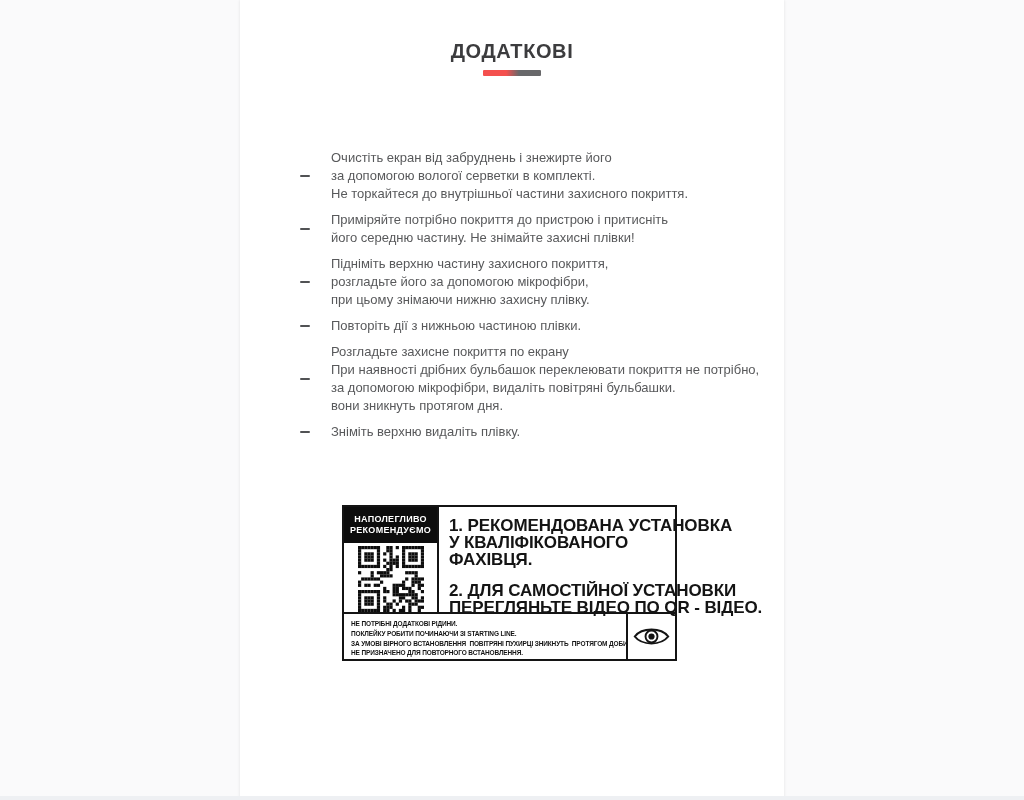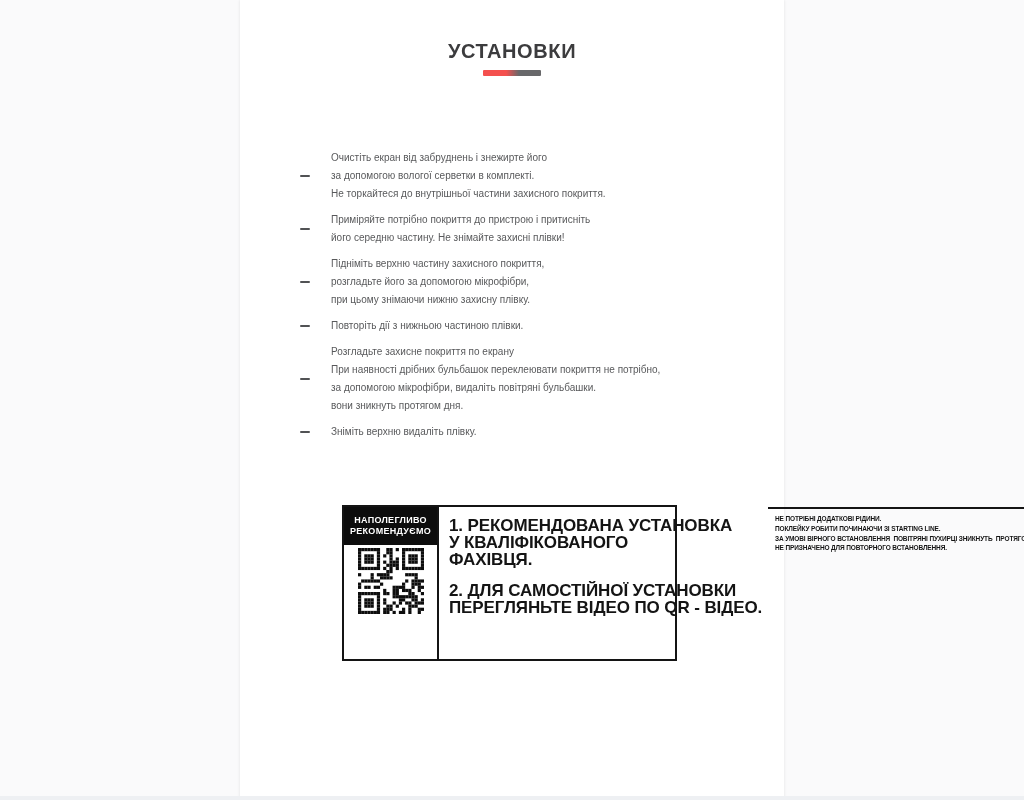"УСТАНОВКИ" h1.title { text: УСТАНОВКИ -> ДОДАТКОВІ }
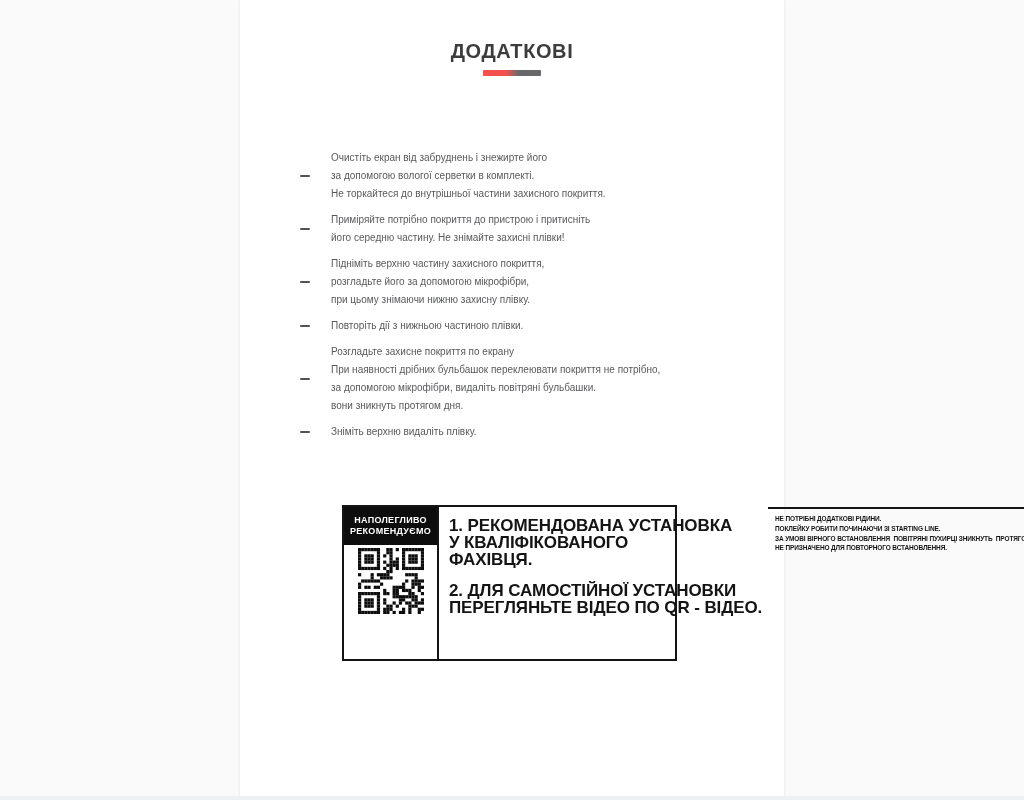"Очистіть екран від забруднень і" .step-text { font-size: 10px -> 13px }
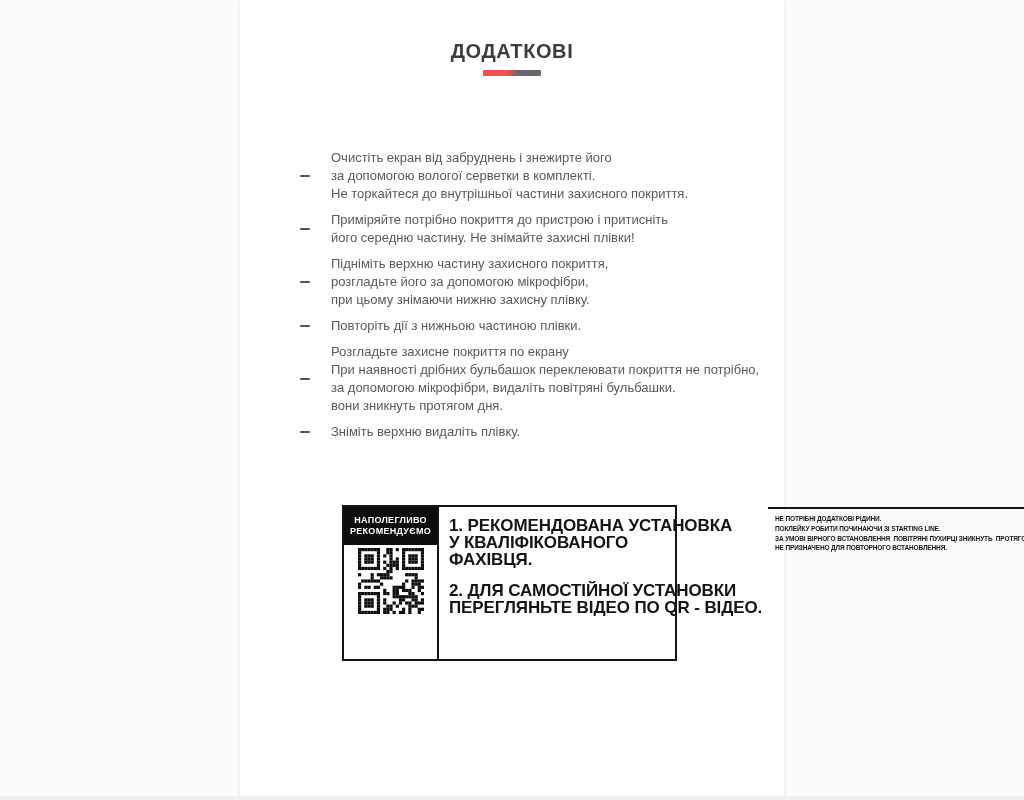"НАПОЛЕГЛИВО" .rec-box { flex-direction: row -> column }
